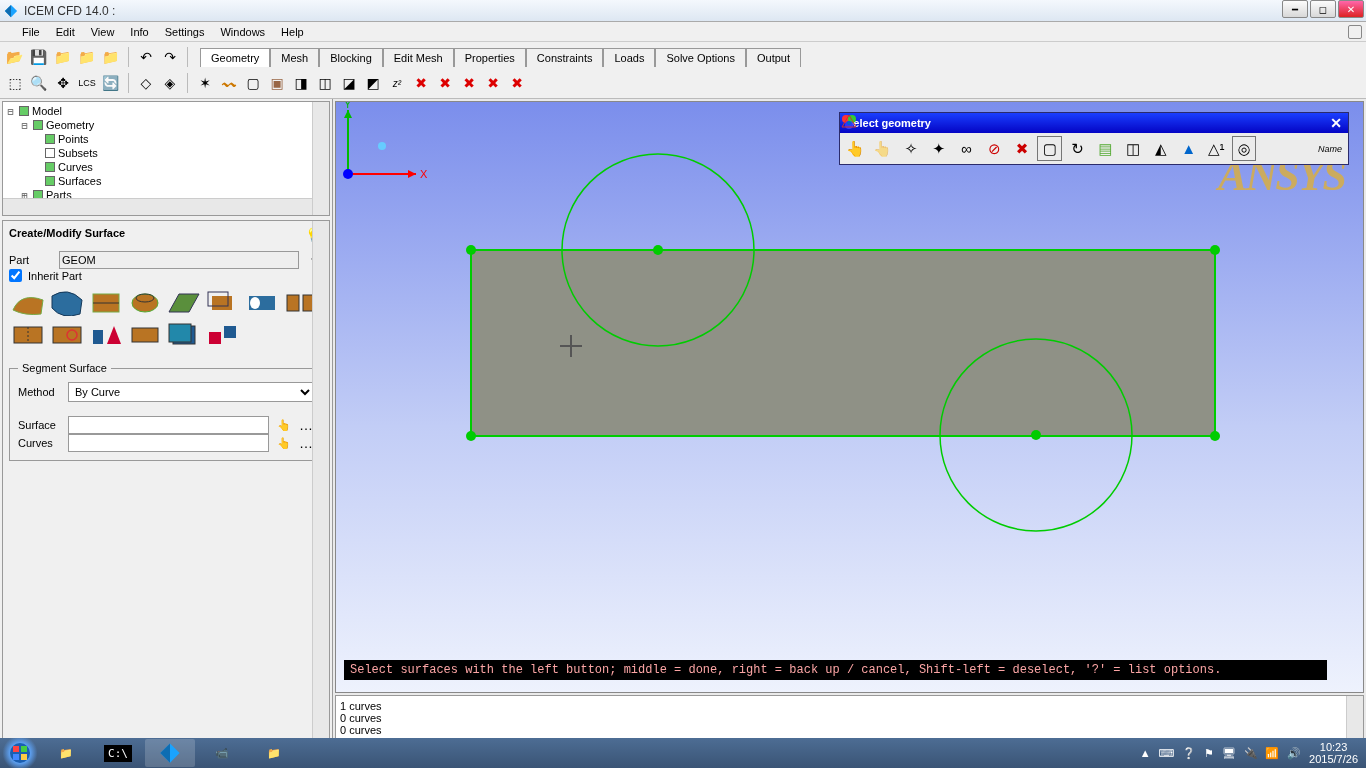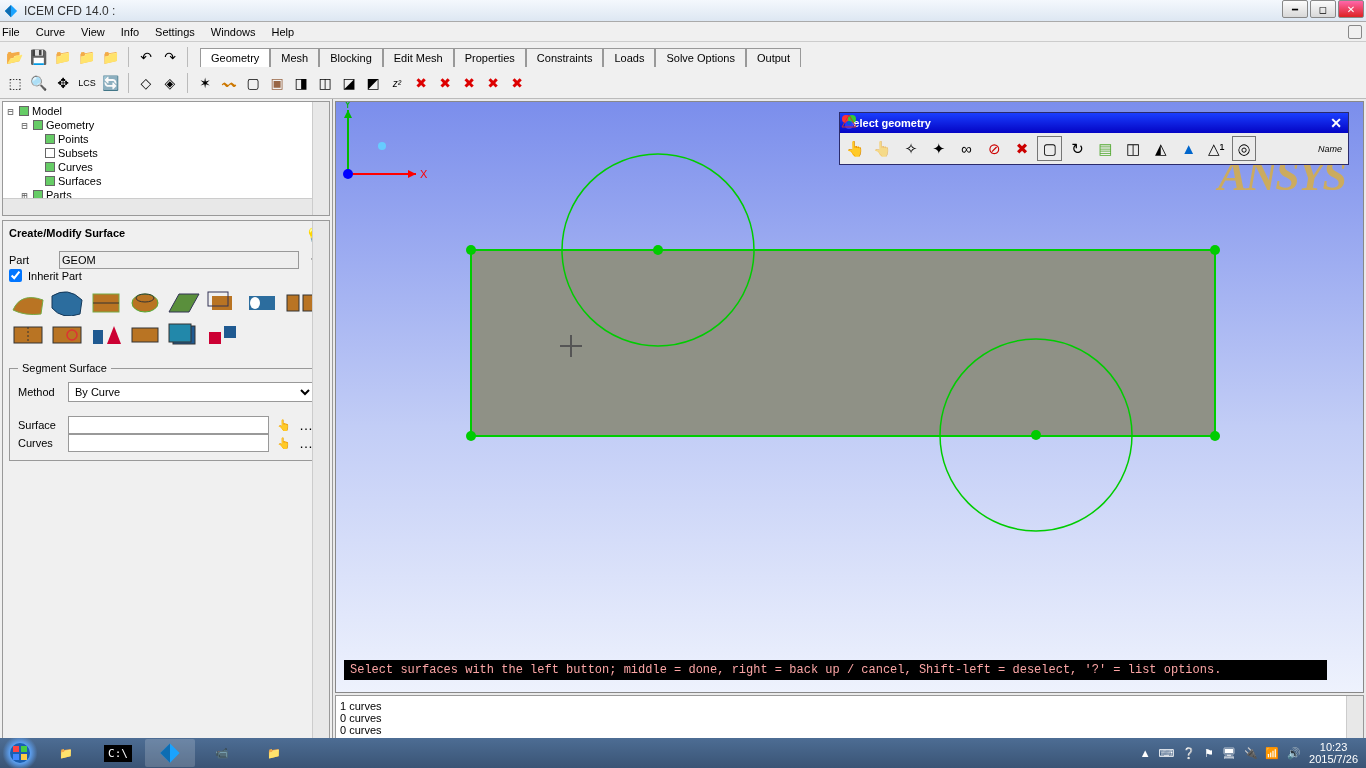"File" .menubar { padding: 0 2px -> 0 22px }
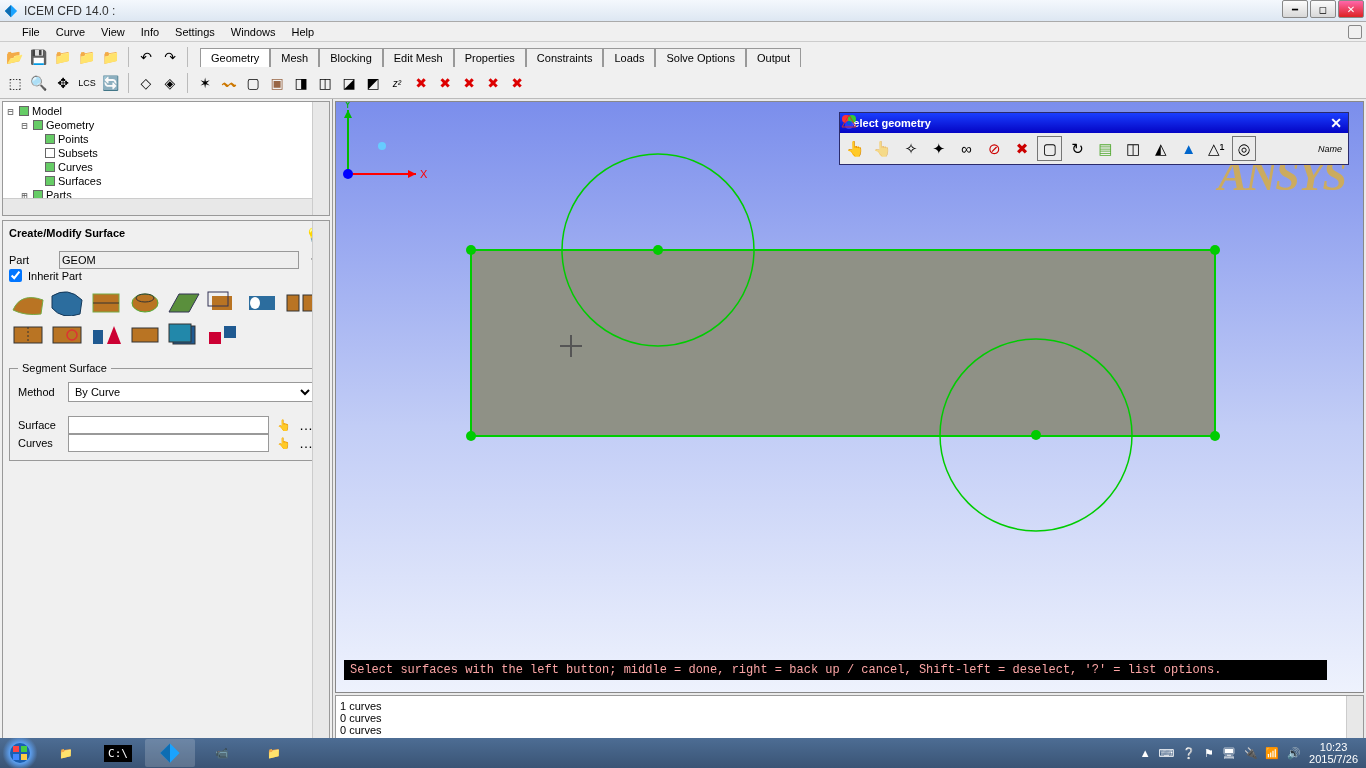"Curve" span { text: Curve -> Edit }
